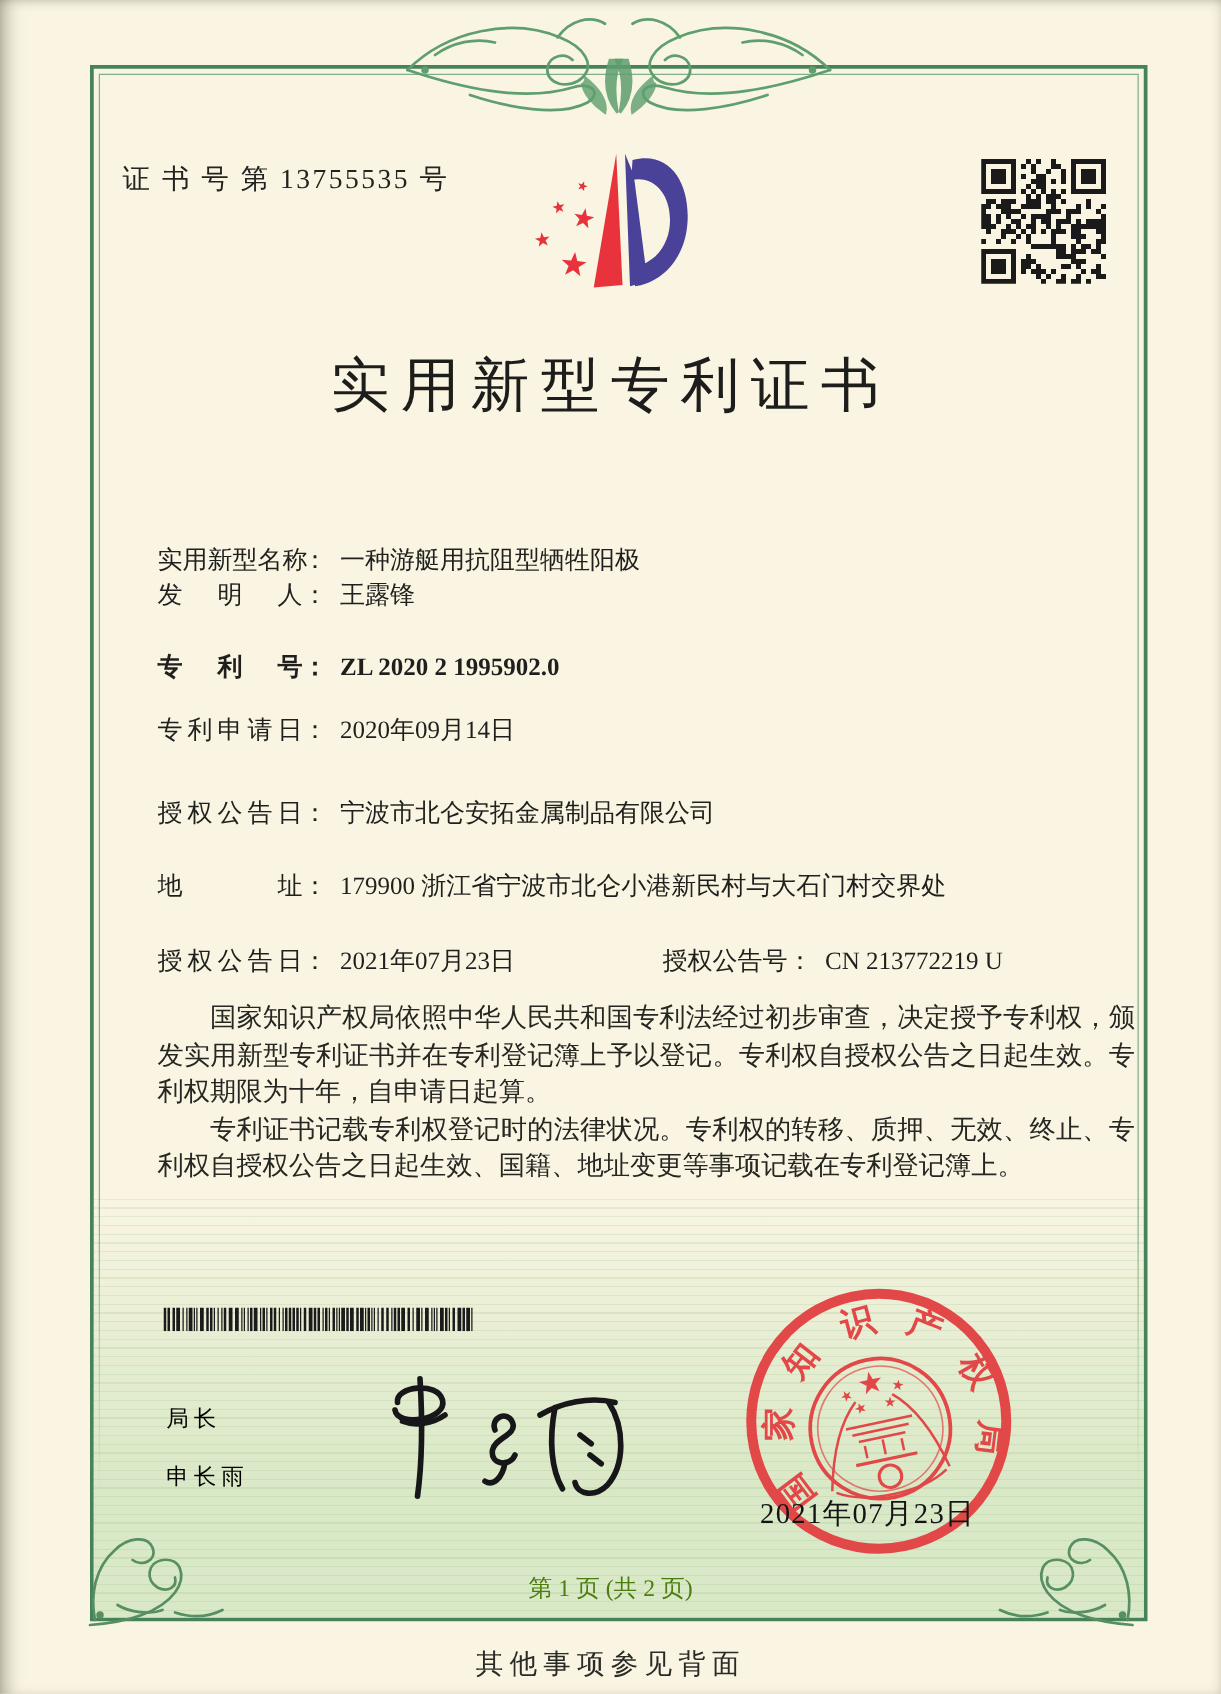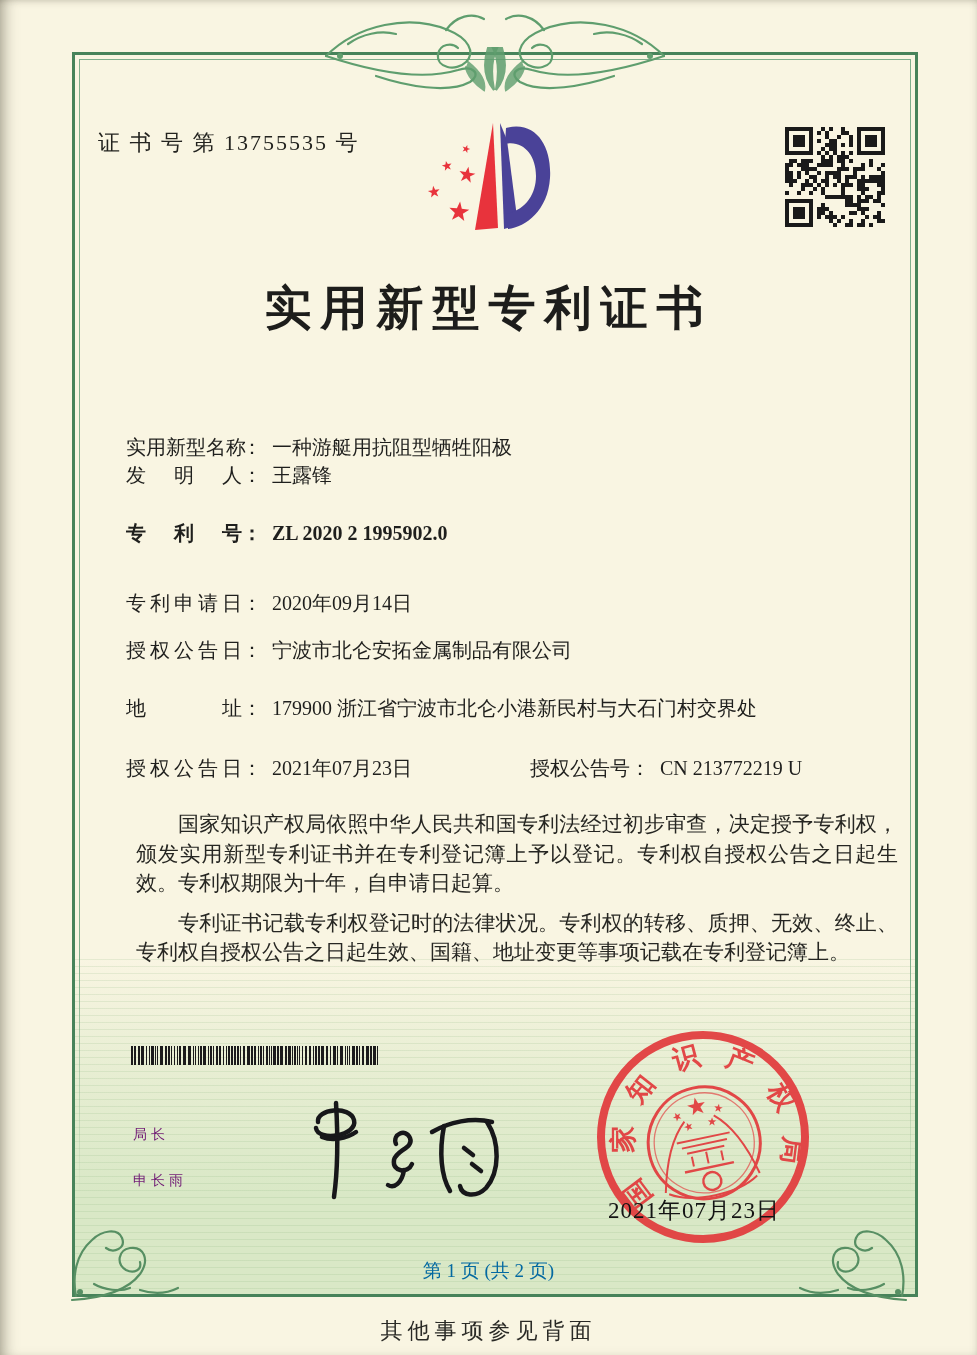"实用新型专利证书" .title { font-weight: bold -> normal }
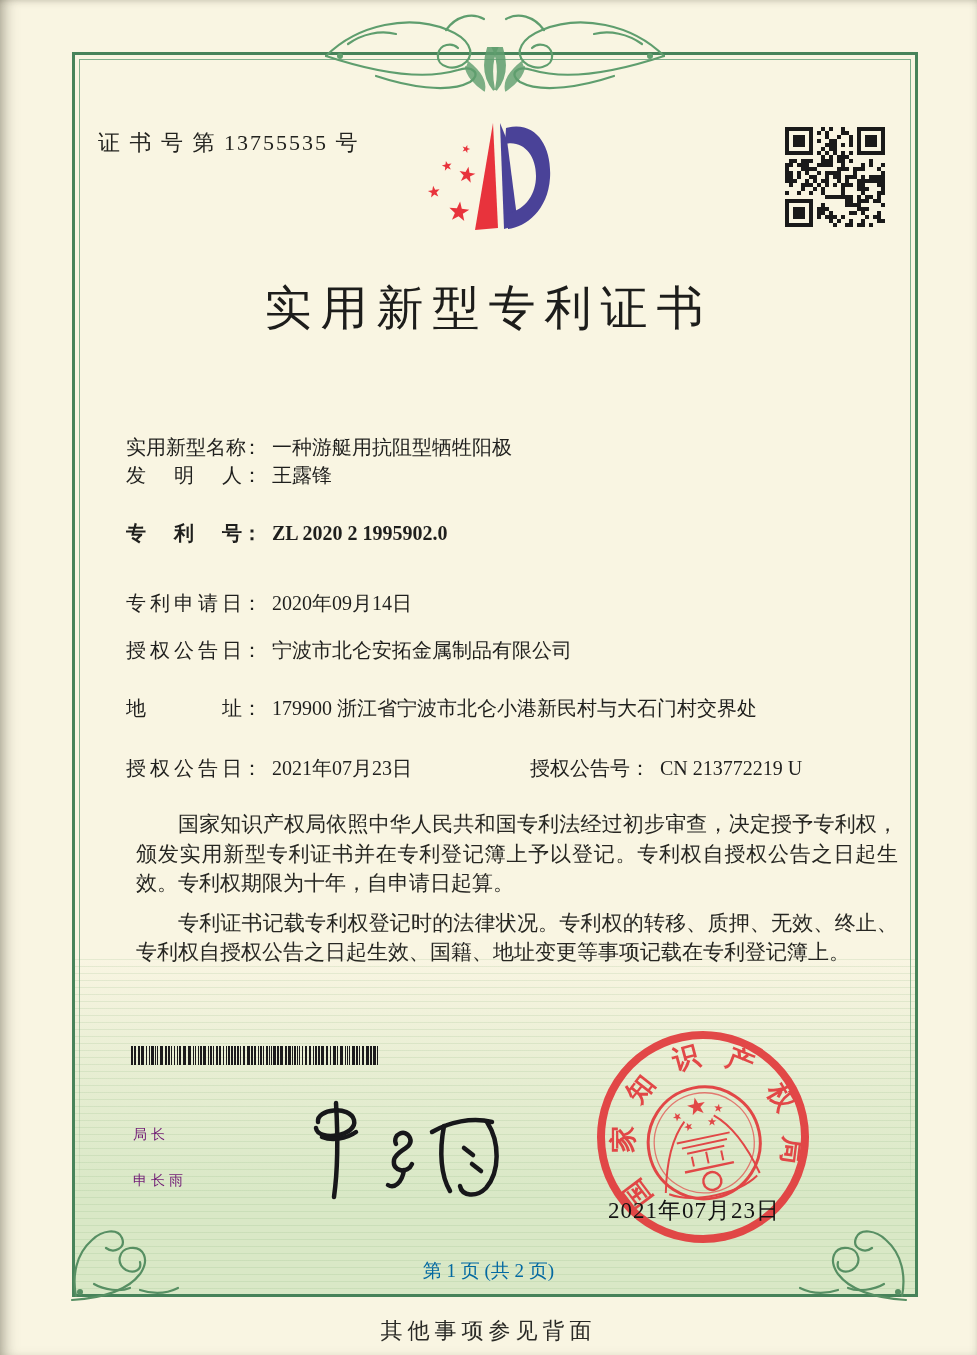"专利申请日： 2020年09月14日" .row:nth-of-type(4) { top: 192px -> 172px }
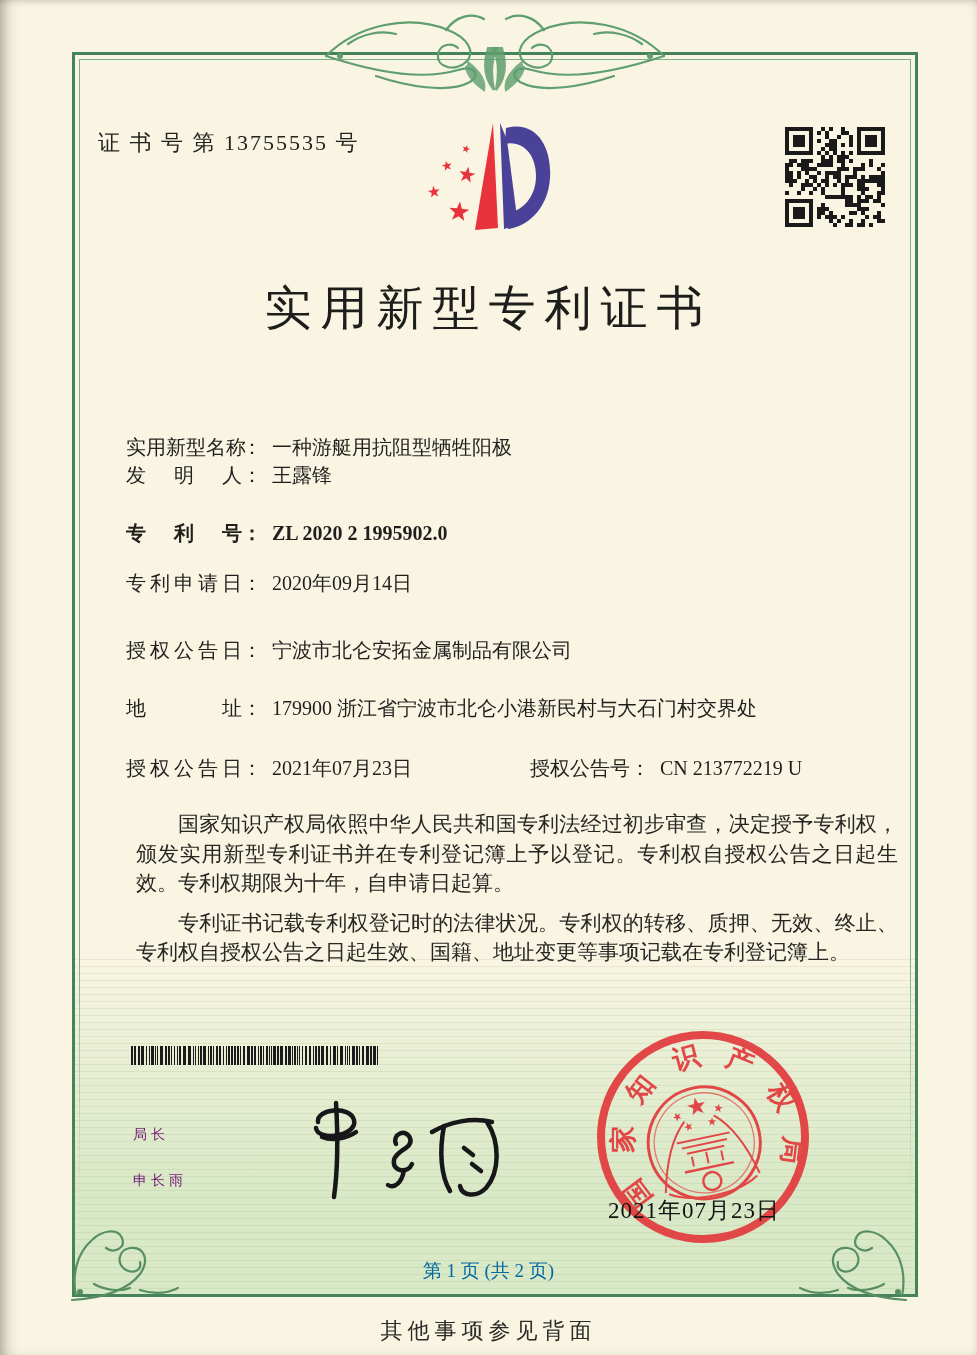"国家知识产权局依照中华人民共和国专利法经过初步审查，决定授予专利权，颁发实用新型" .paras p { margin: 10px -> 0 }
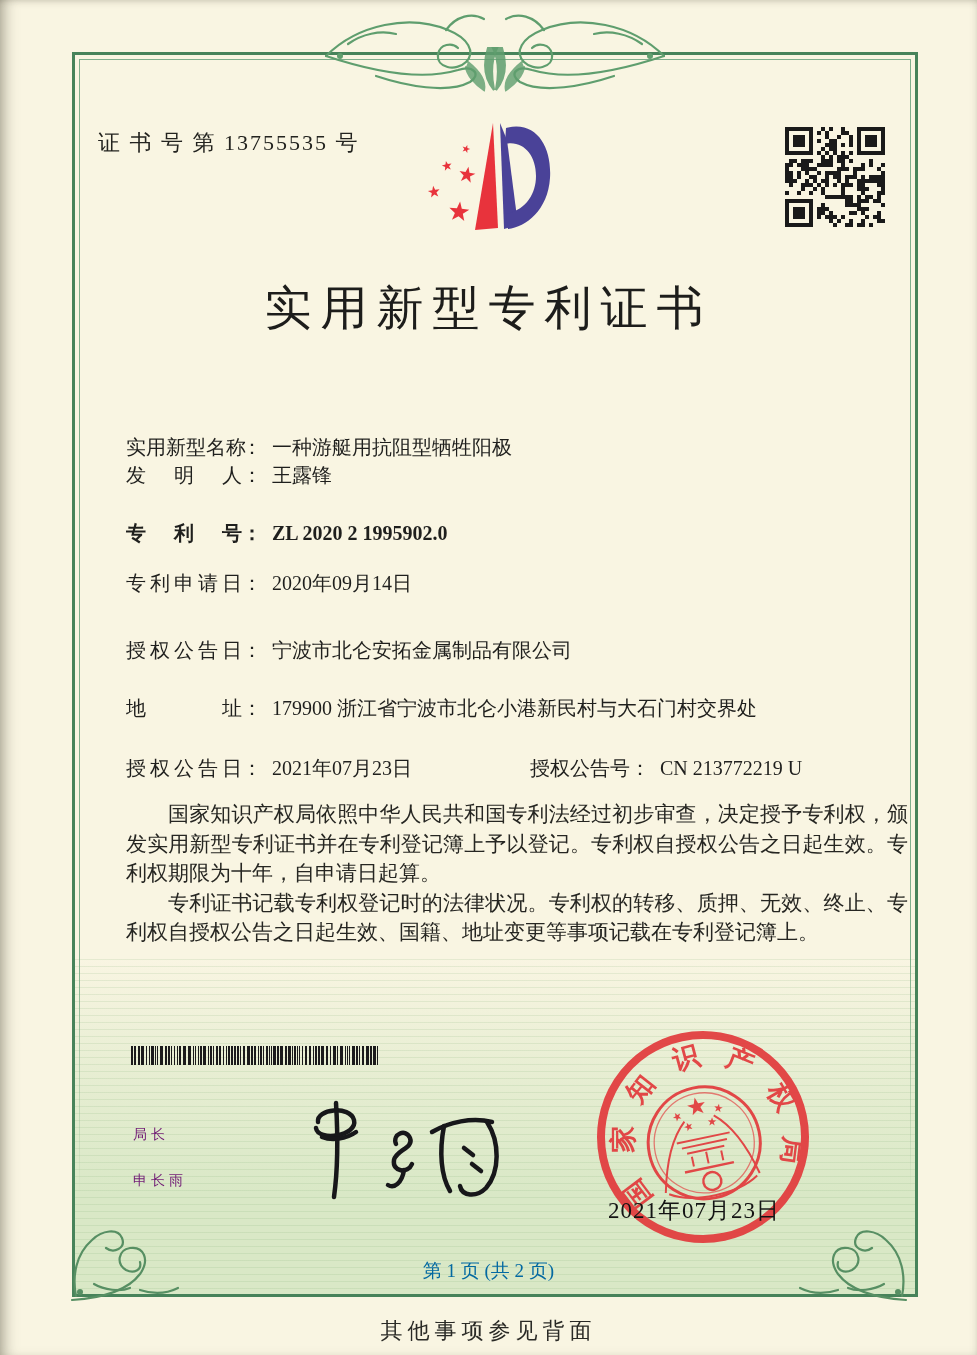"局长" .signer { color: #701a75 -> #000000; font-size: 14px -> 18px }
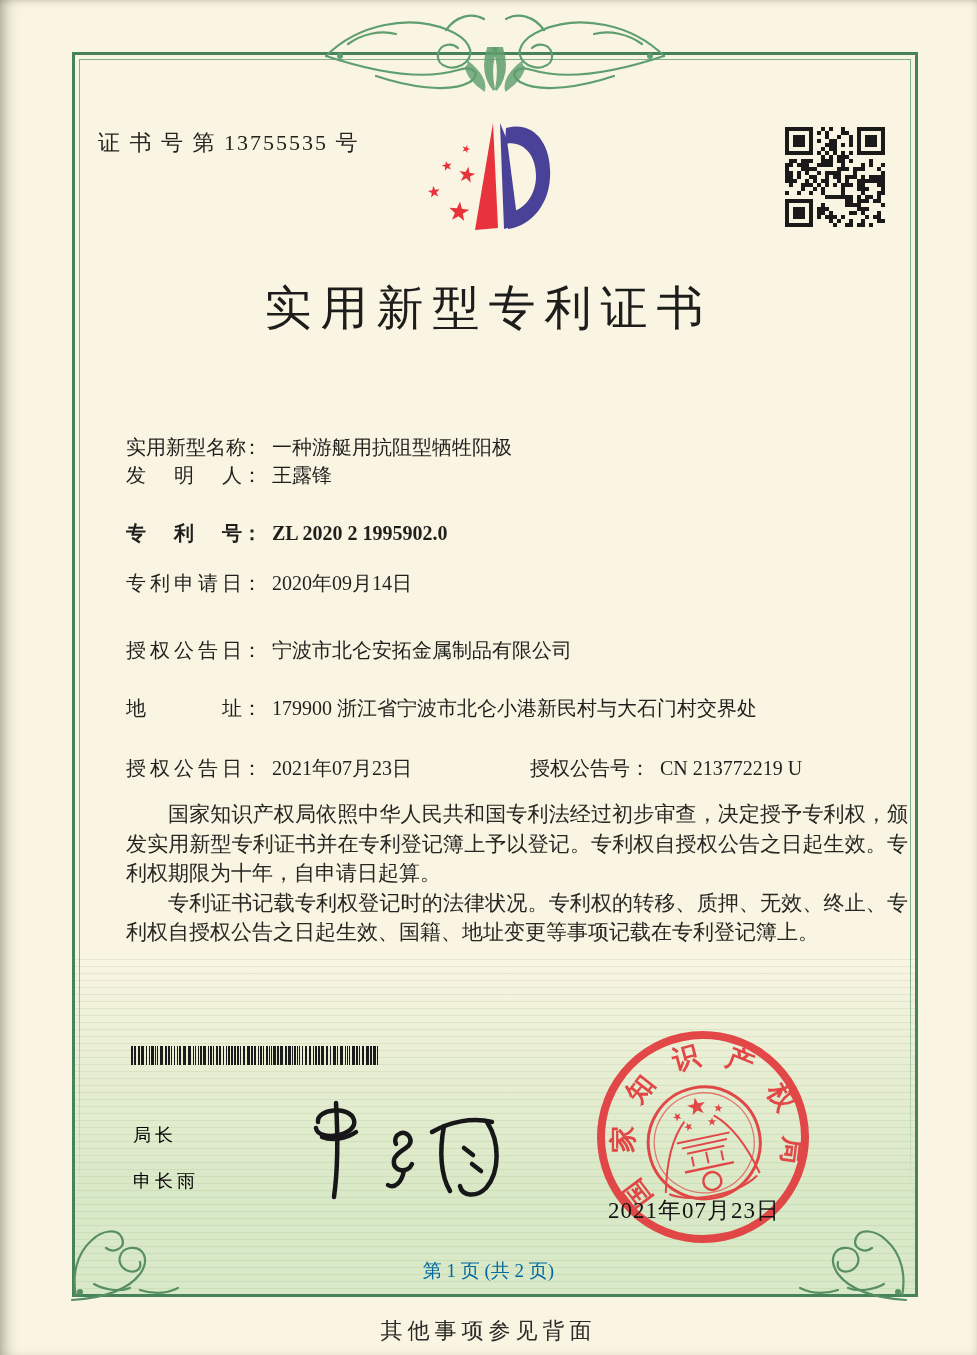"第 1 页 (共 2" .pageno { color: #0369a1 -> #4d7c0f }
